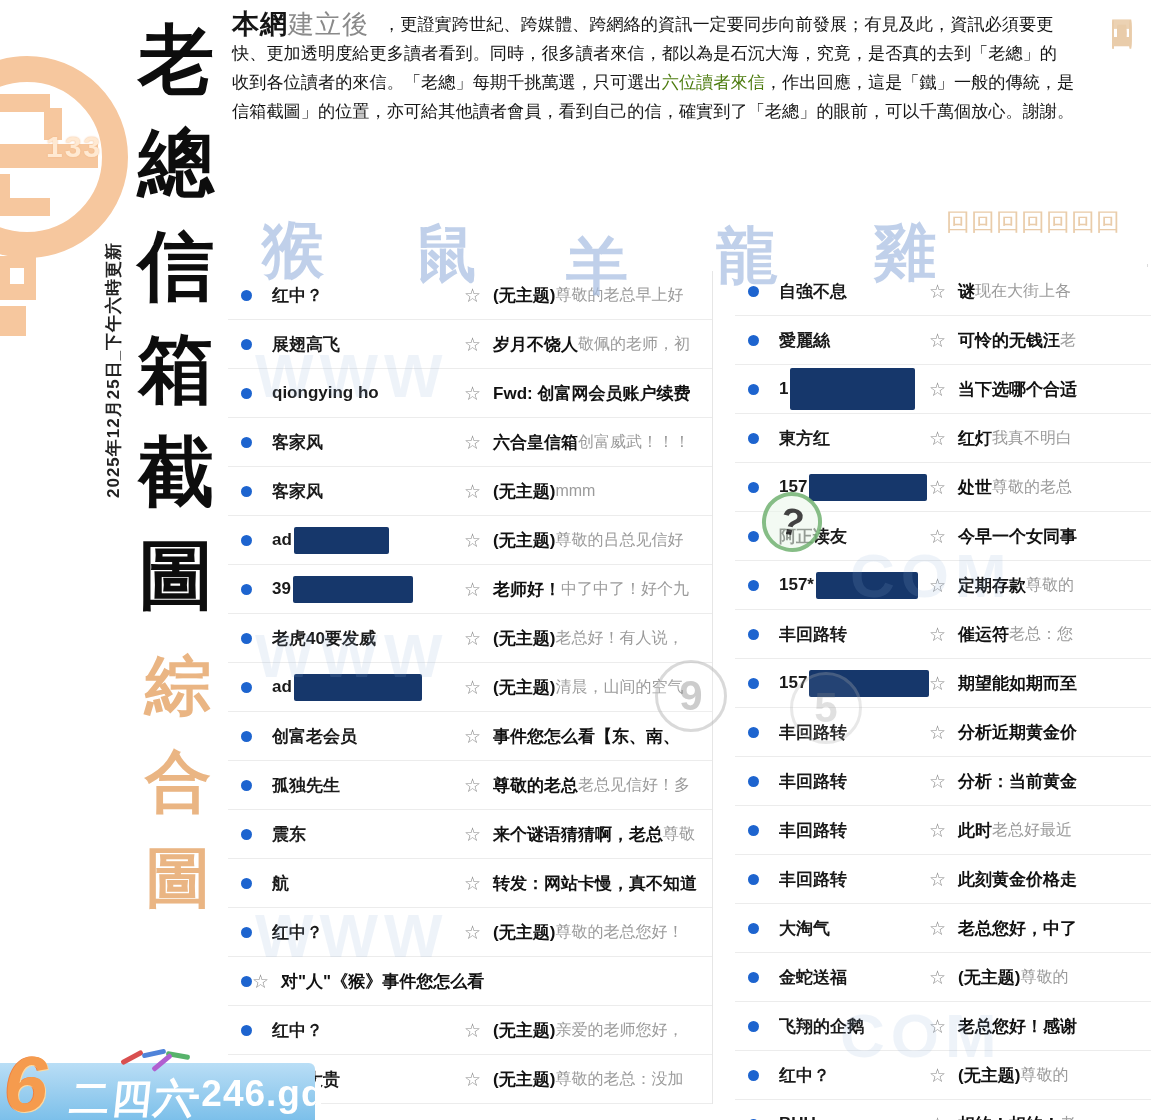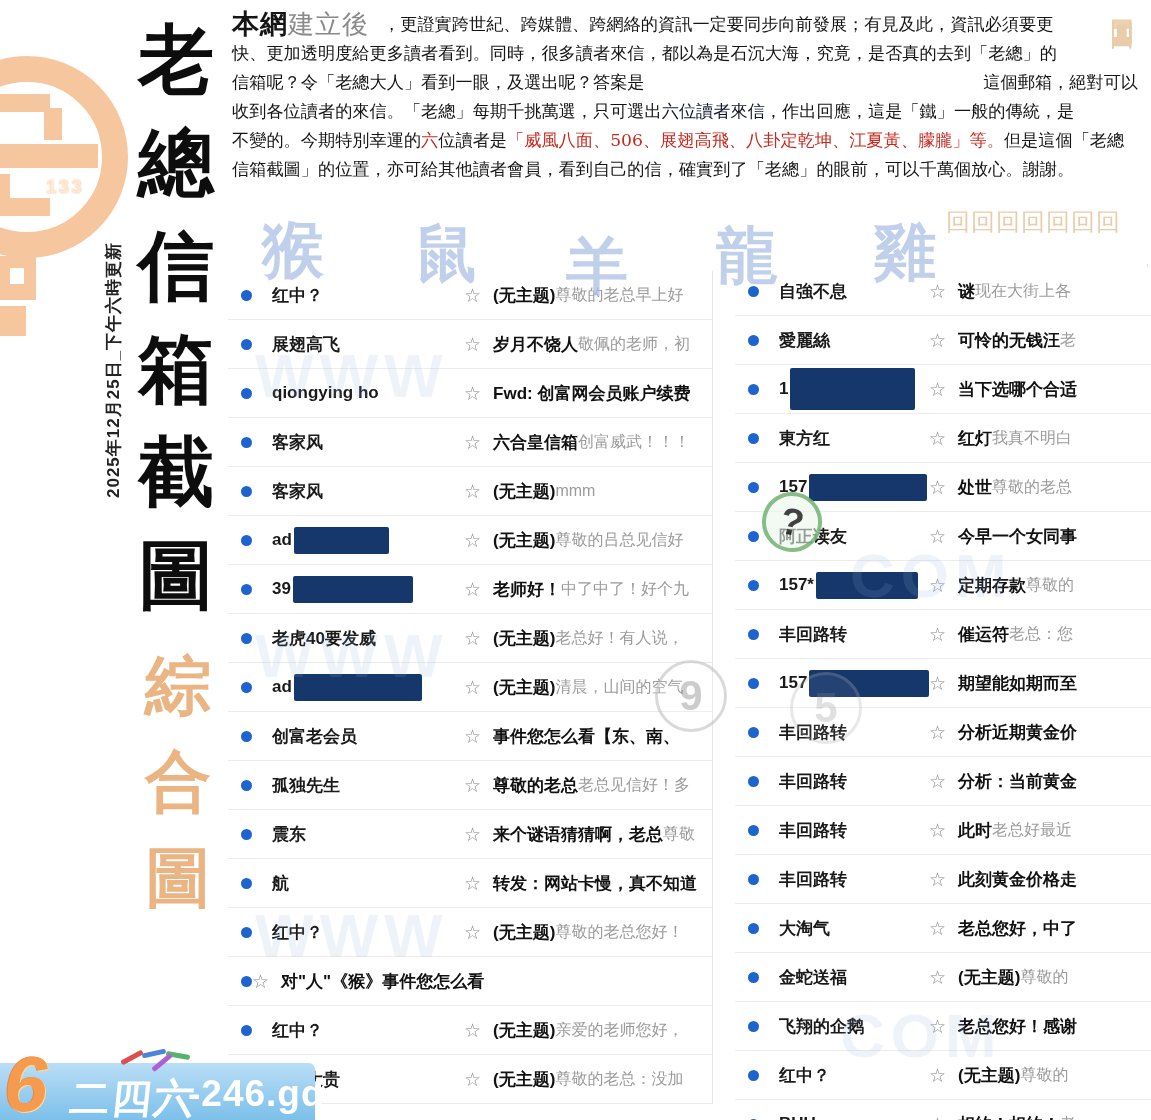"信箱呢？令「老總大人」看到一眼，及選出呢？答案是" div.iline { html: <div> <span>信箱呢？令「老總大人」看到一眼，及選出呢？答案是</span> <span>這個郵箱，絕對可以</span> </div> -> none }
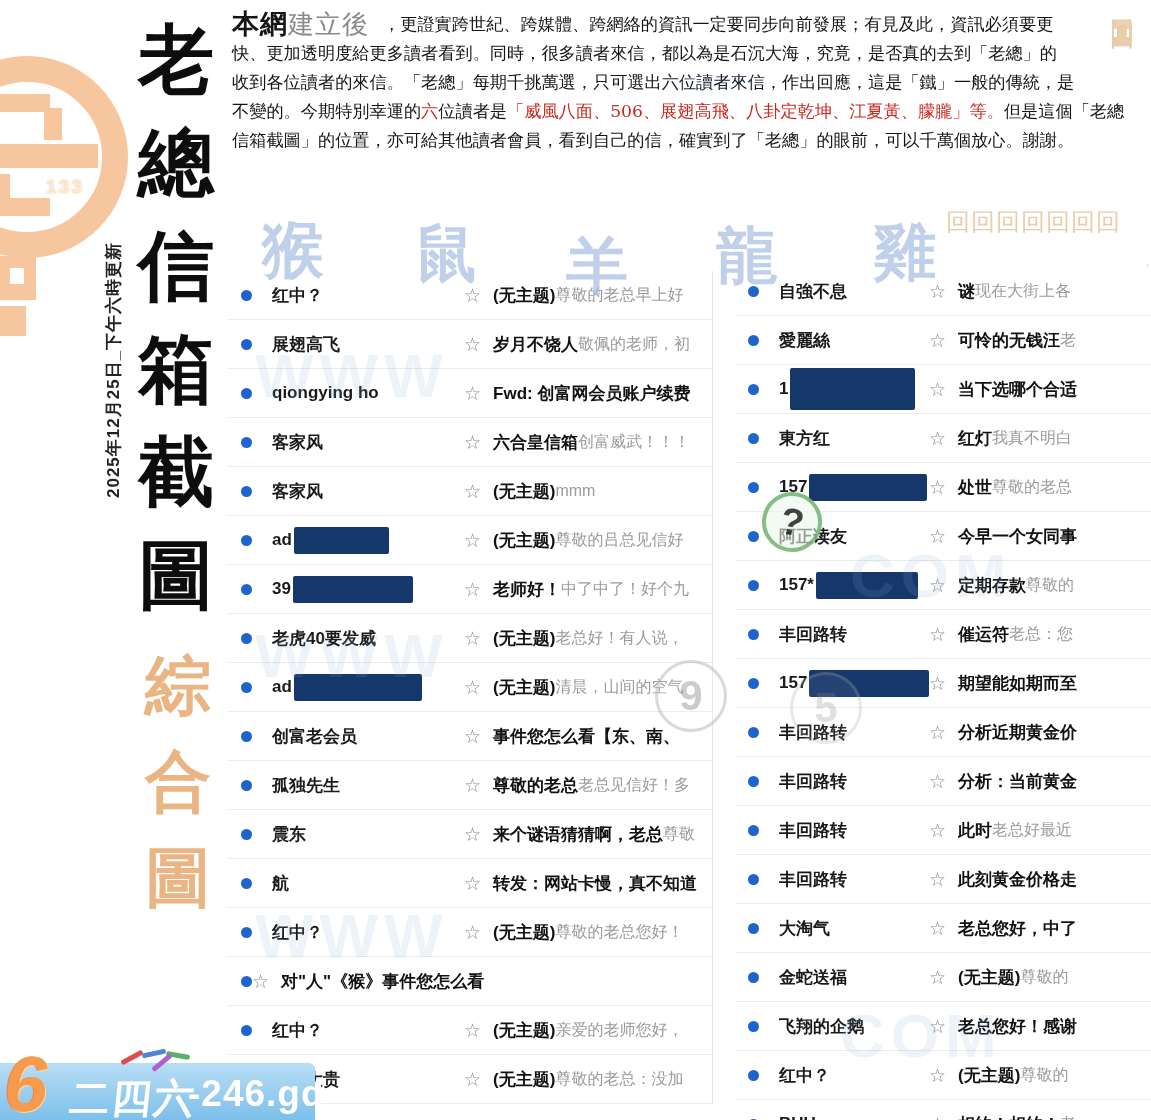"六位讀者來信" .mag { color: #0f172a -> #4d7c0f }
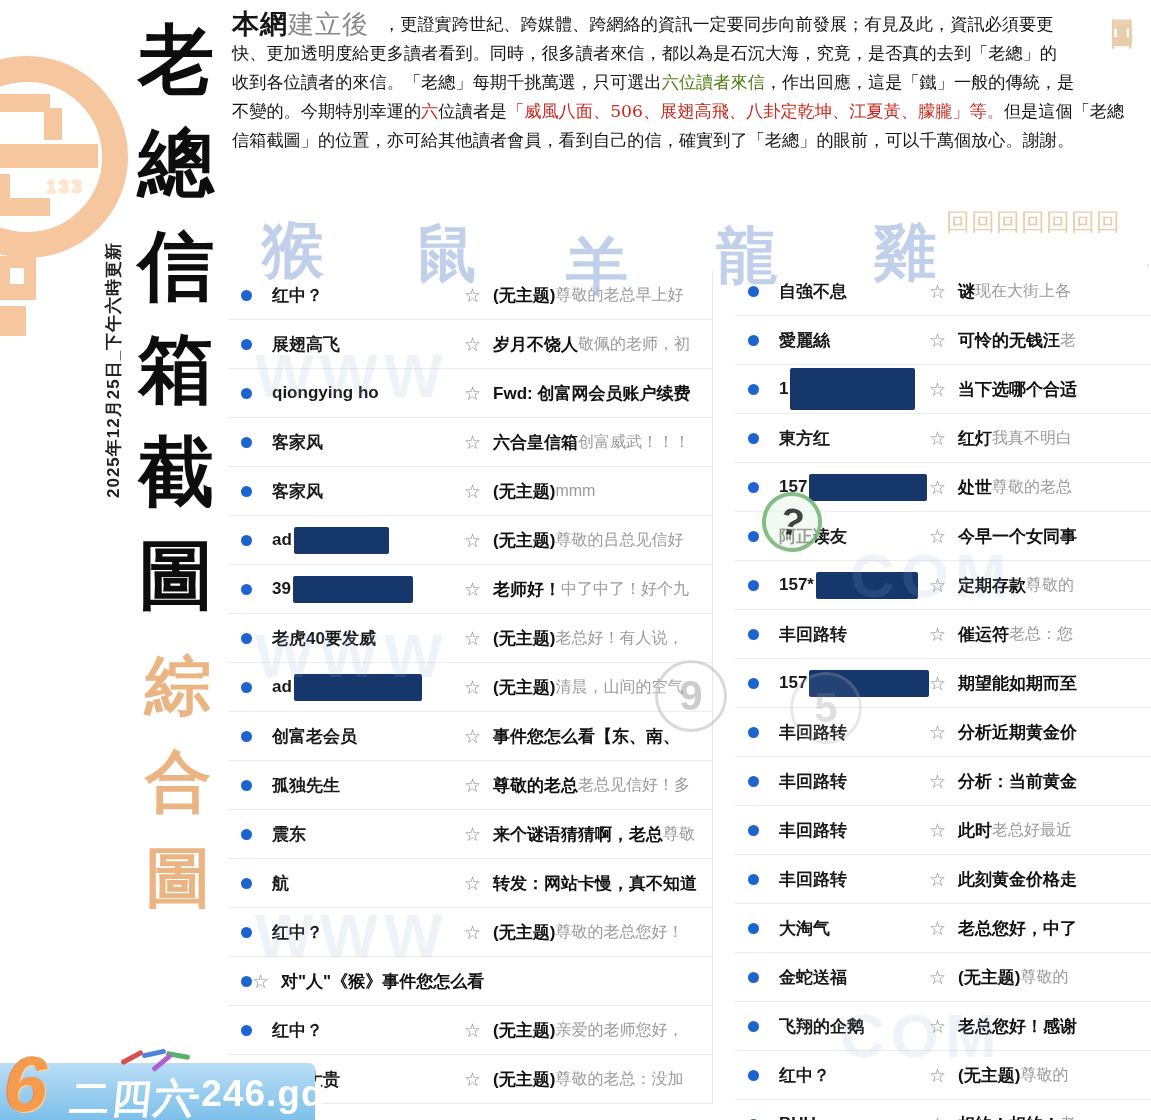"不變的。今期特別幸運的六位讀者是「威風八面、506、展翅高飛、八卦定乾坤、江夏黃" div.iline { html: <div> <span>不變的。今期特別幸運的</span><span>六</span><span>位讀者是</span><span>「威風八面、506、展翅高飛、八卦定乾坤、江夏黃、朦朧」等。</span><span>但是這個「老總</span> </div> -> none }
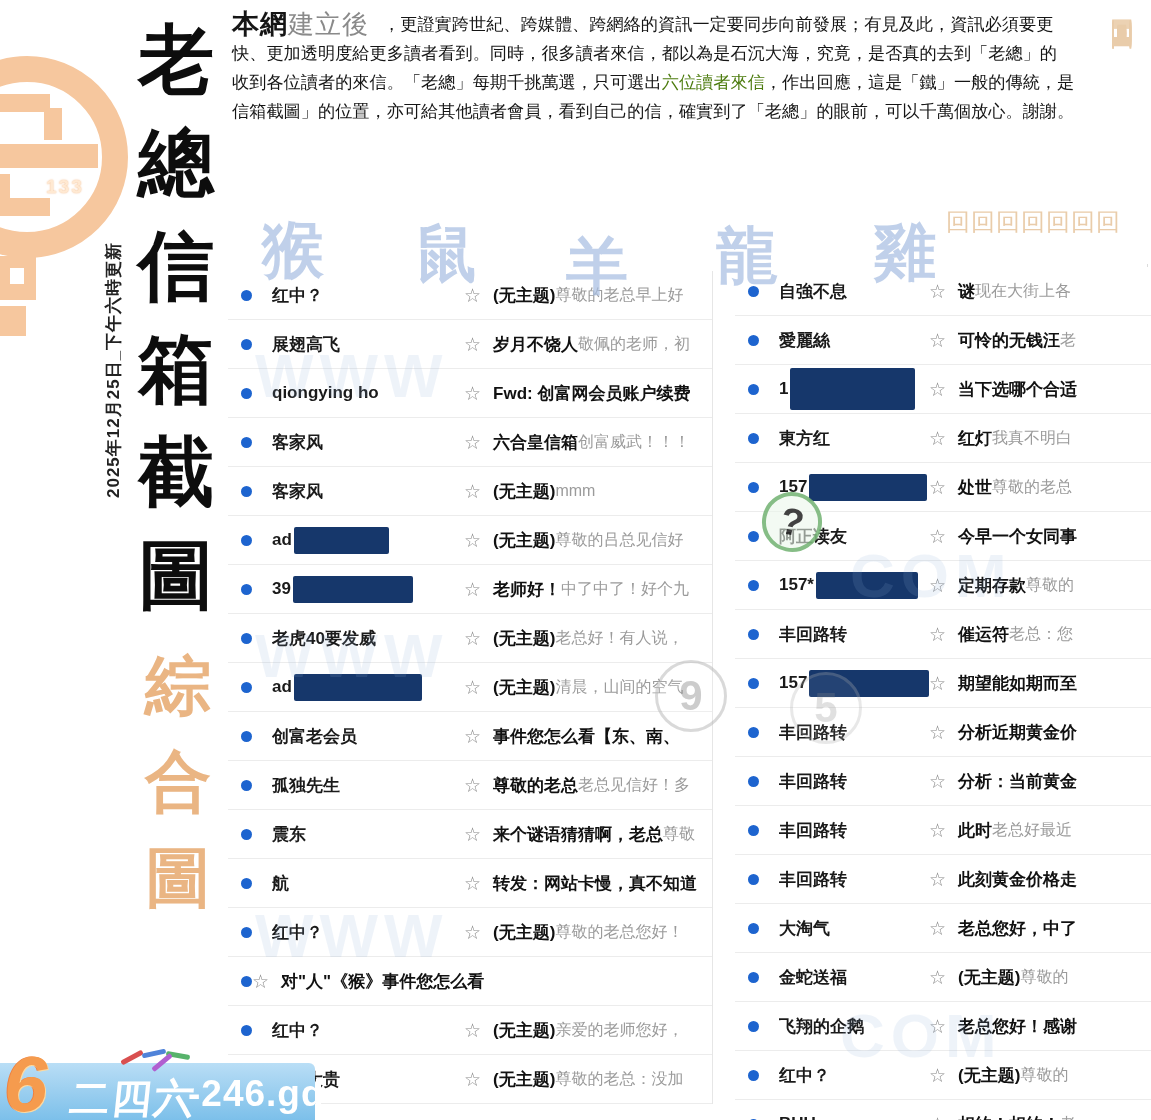"133" .logo-badge { font-size: 19px -> 30px; margin-top: 46px -> none }
